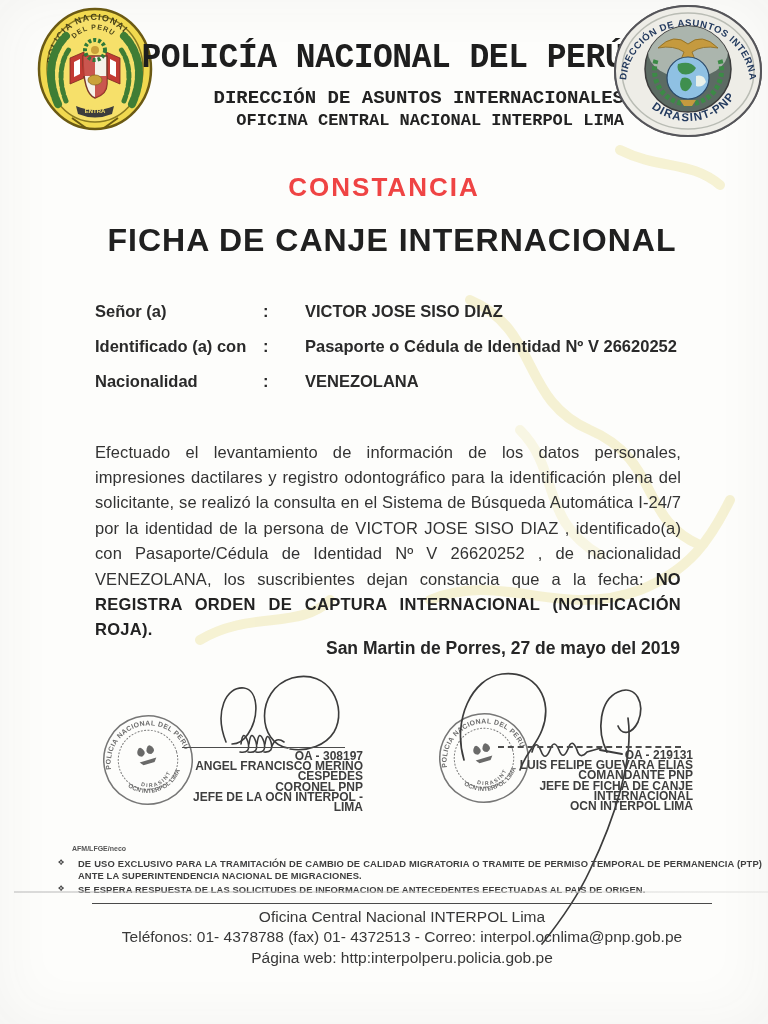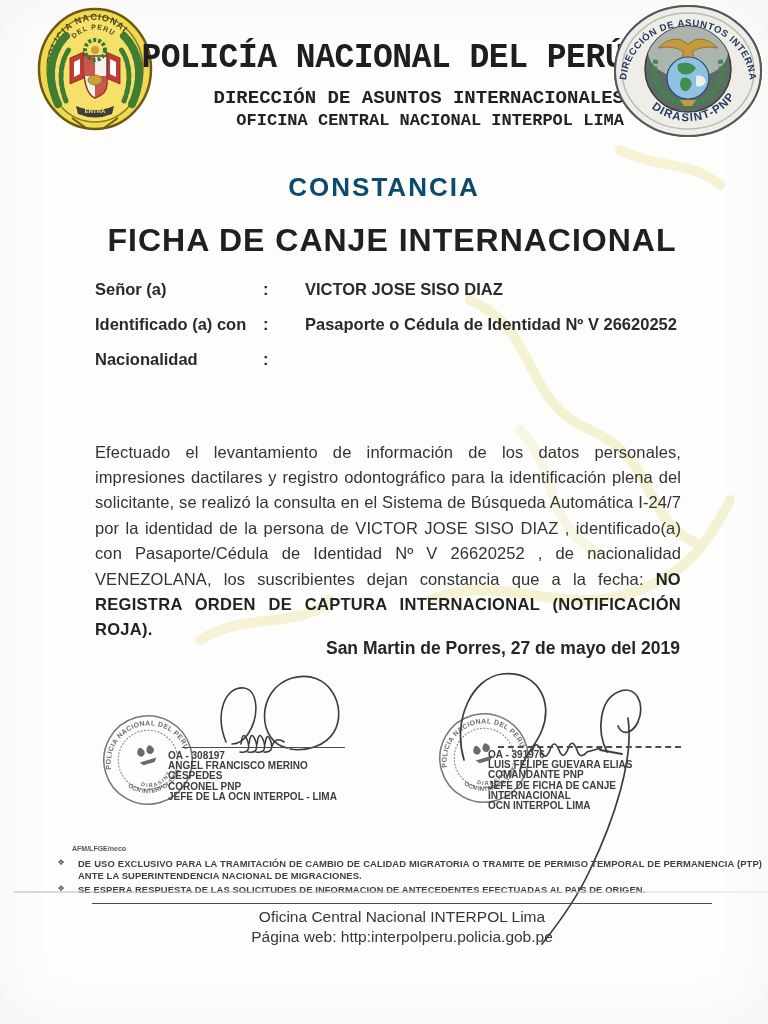"CONSTANCIA" .h-constancia { color: #0c4a6e -> #ef4444 }
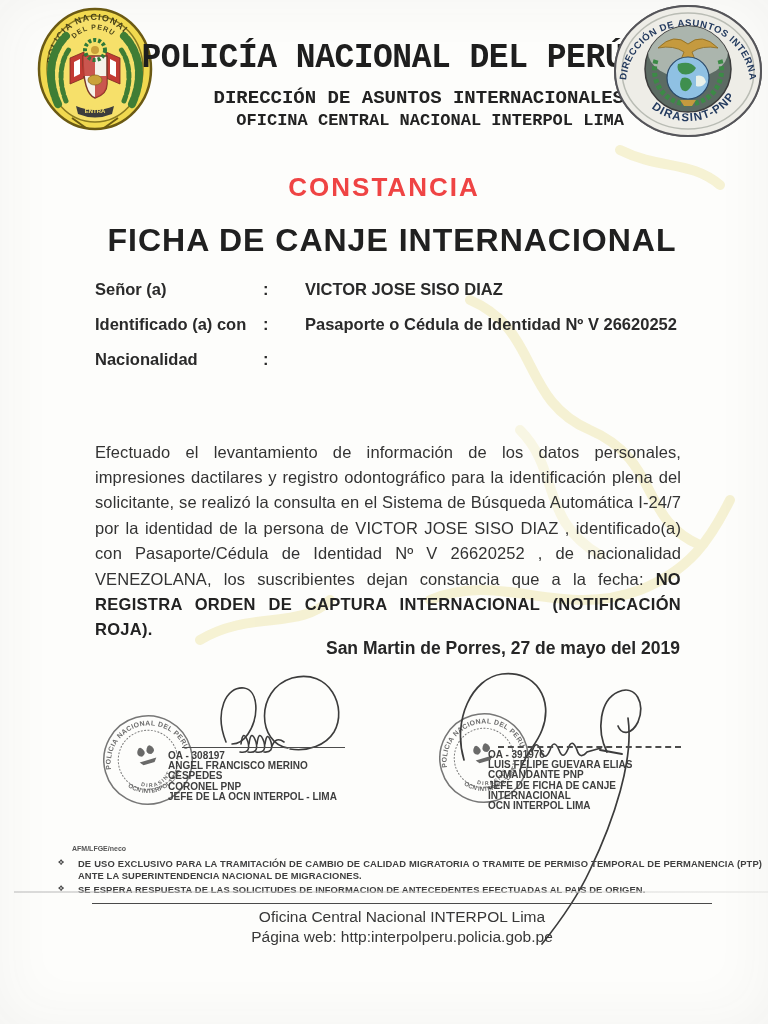"Señor (a)" .fields { top: 280px -> 302px }
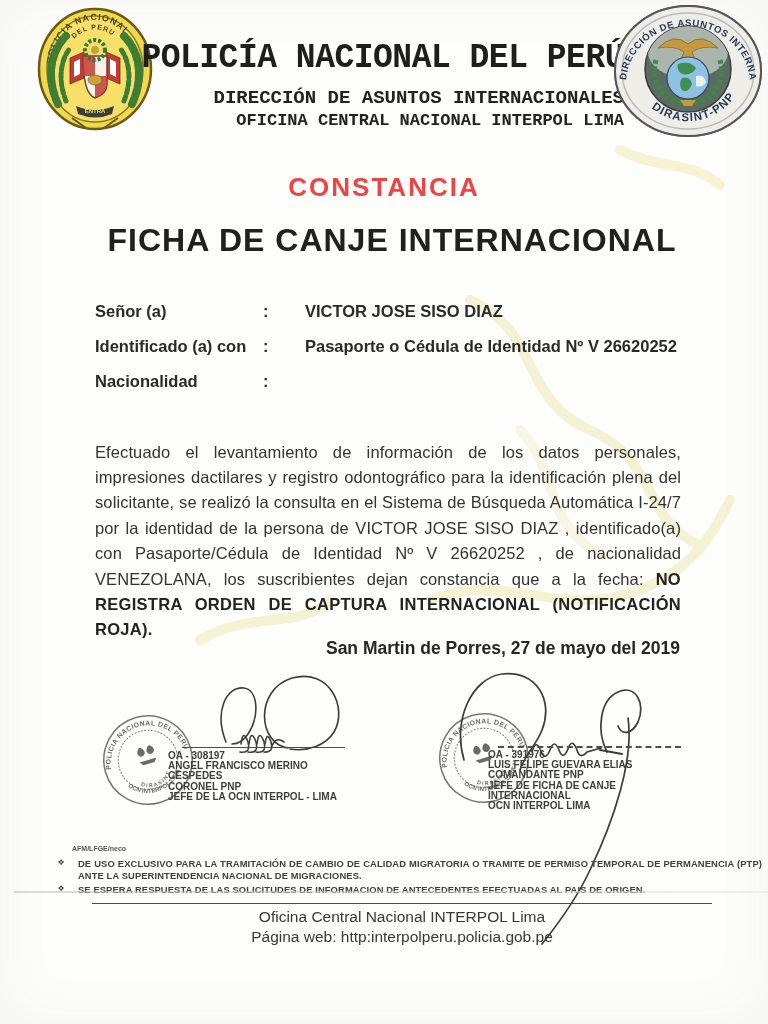"VENEZOLANA" span { html: none -> <span>VENEZOLANA</span> }
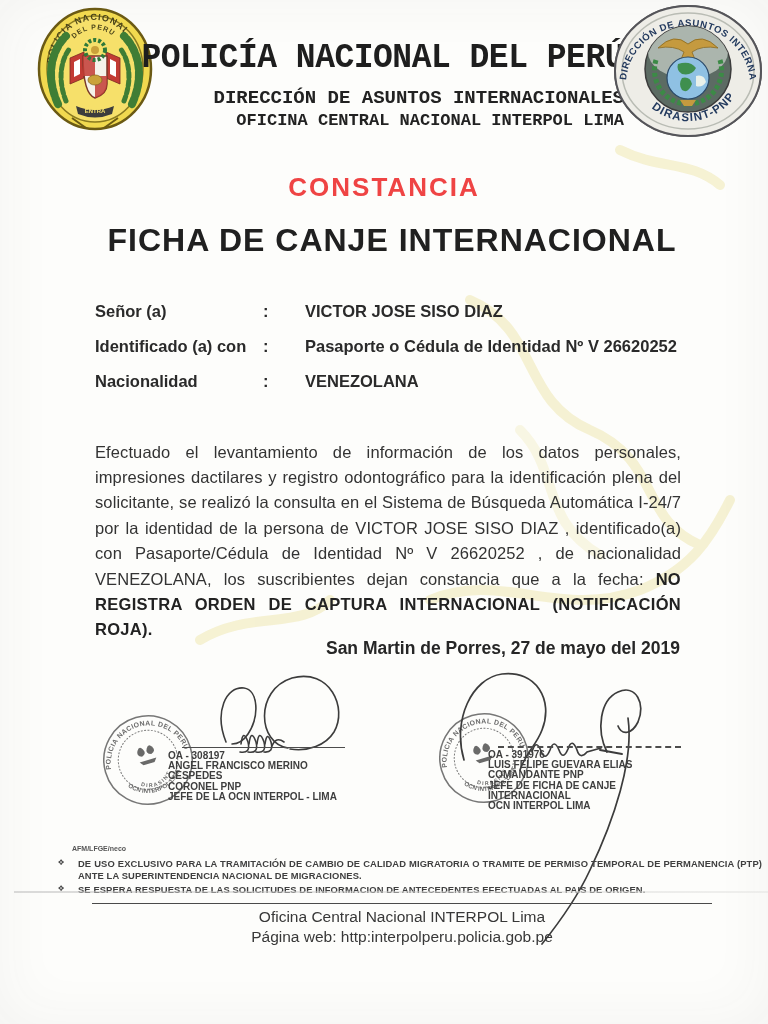"OA - 308197" .sigtext { font-size: 10px -> 12px; text-align: left -> right }
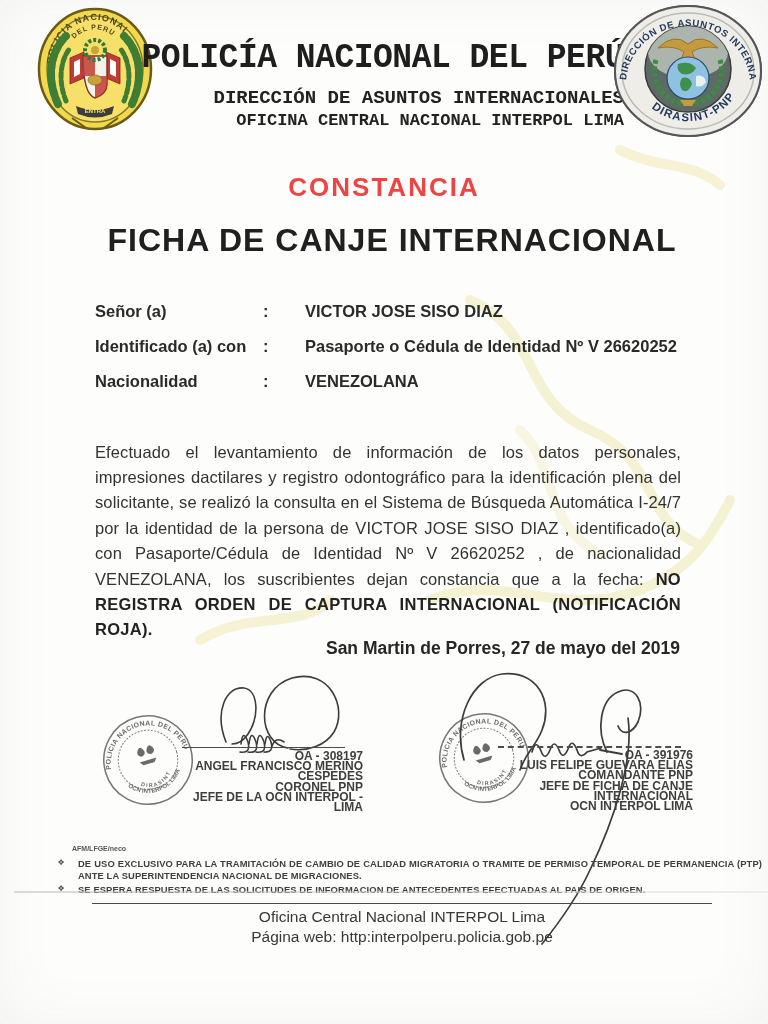"OA - 391976" div { text: 391976 -> 219131 }
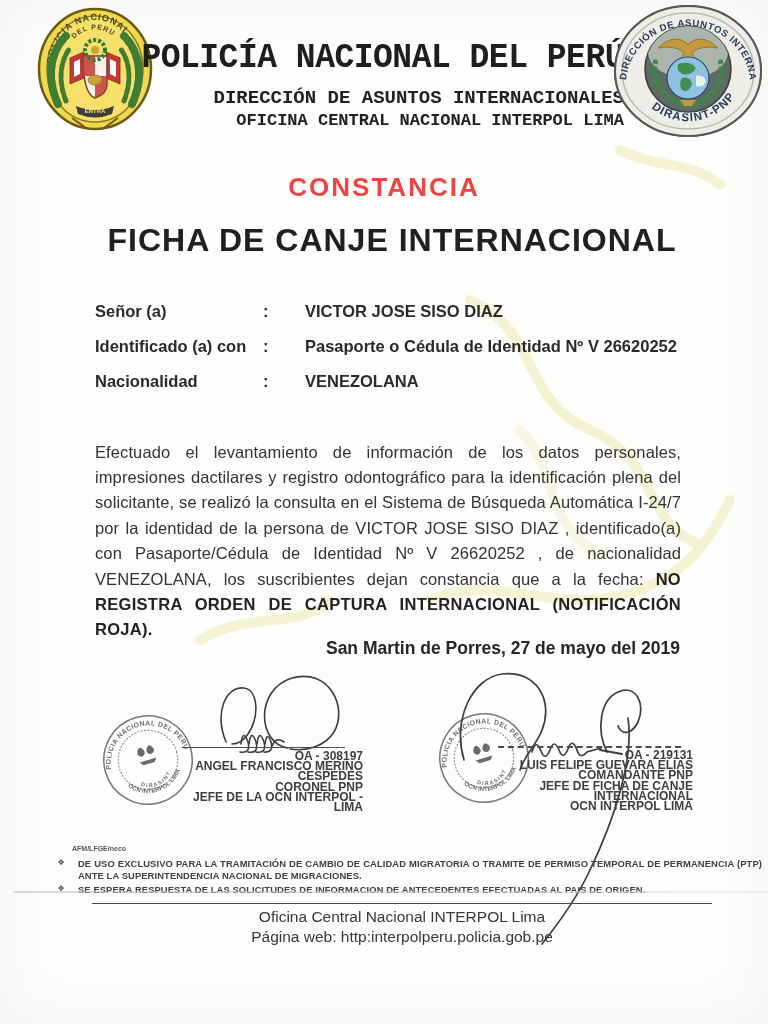"Teléfonos: 01- 4378788 (fax) 01-" div { html: none -> <div>Teléfonos: 01- 4378788 (fax) 01- 4372513 - Correo: interpol.ocnlima@pnp.gob.pe</div> }
